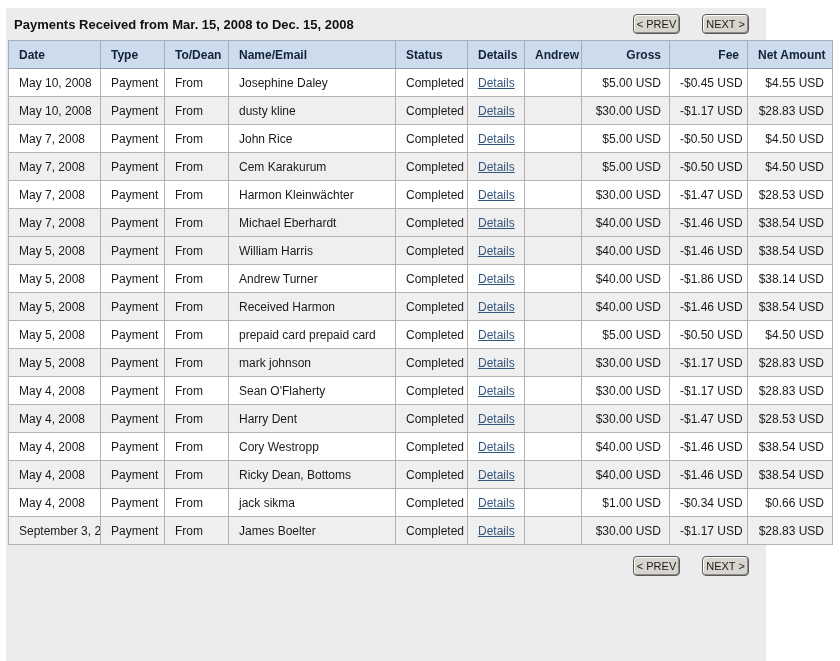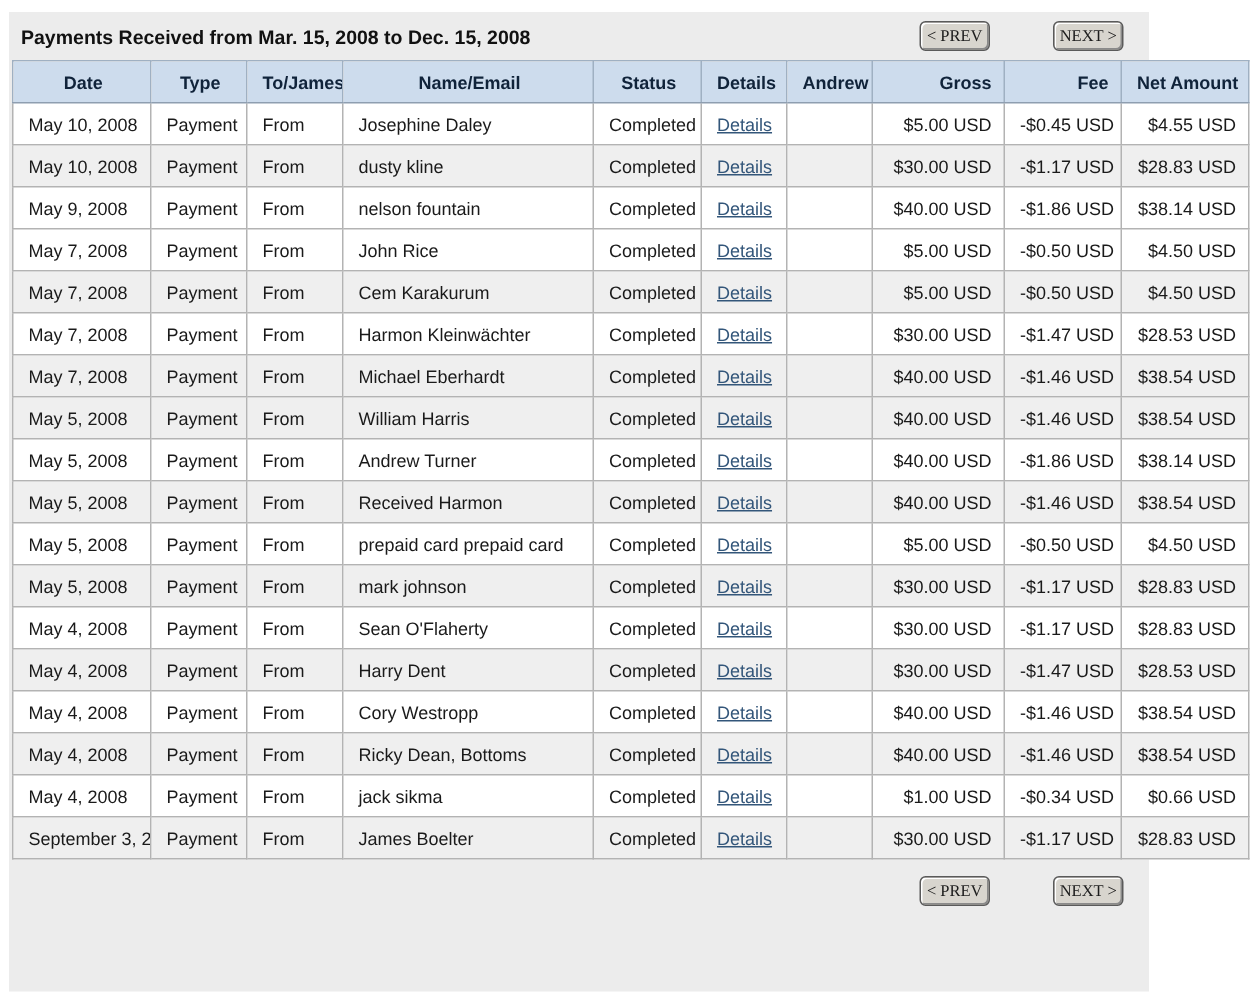"< PREV" button.nav-btn { font-family: Liberation Serif, serif -> Liberation Sans, sans-serif; margin-left: 20px -> none }
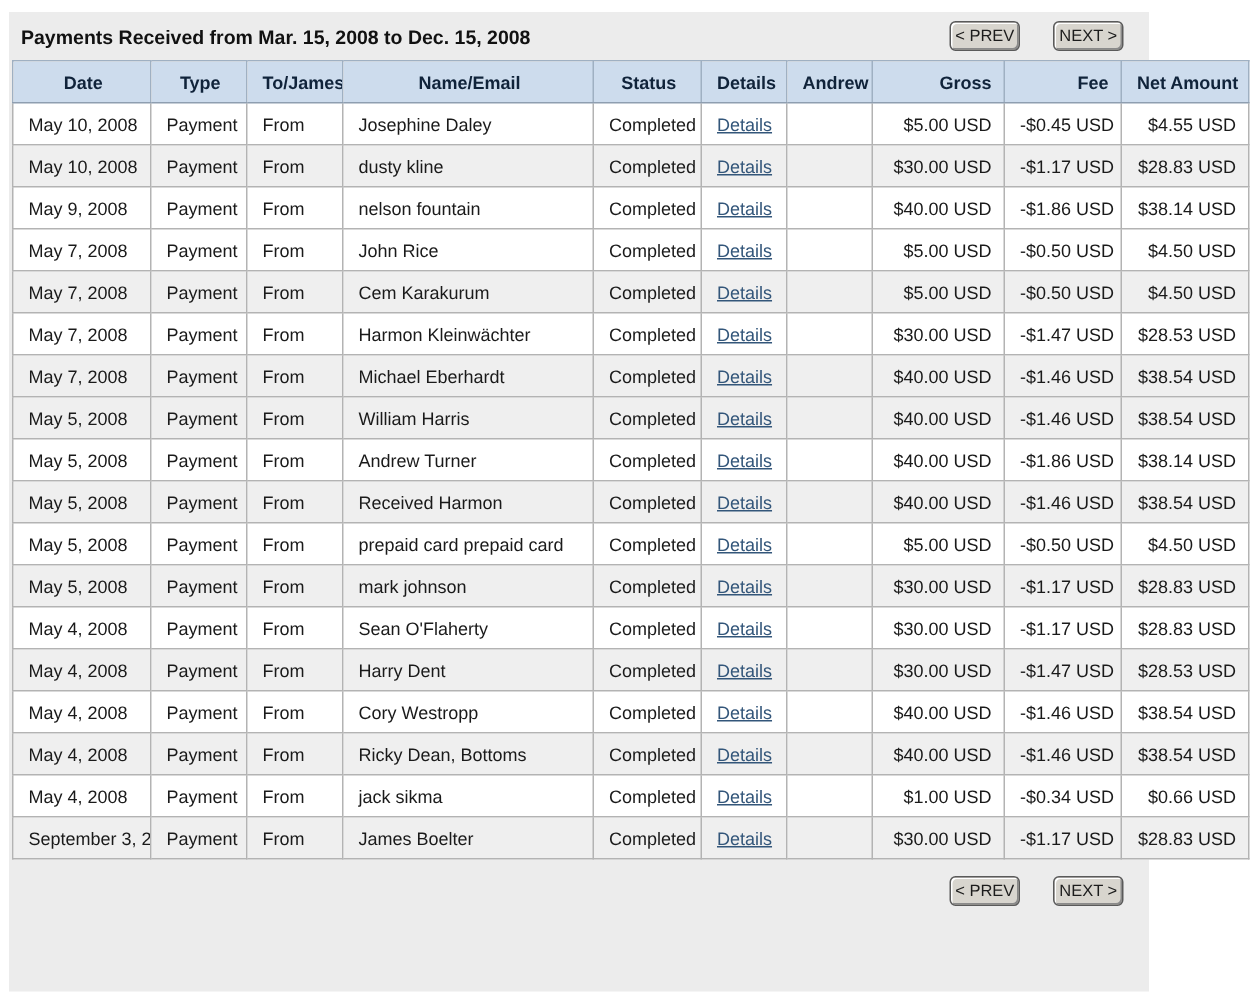"Date" thead th { text-align: center -> none }
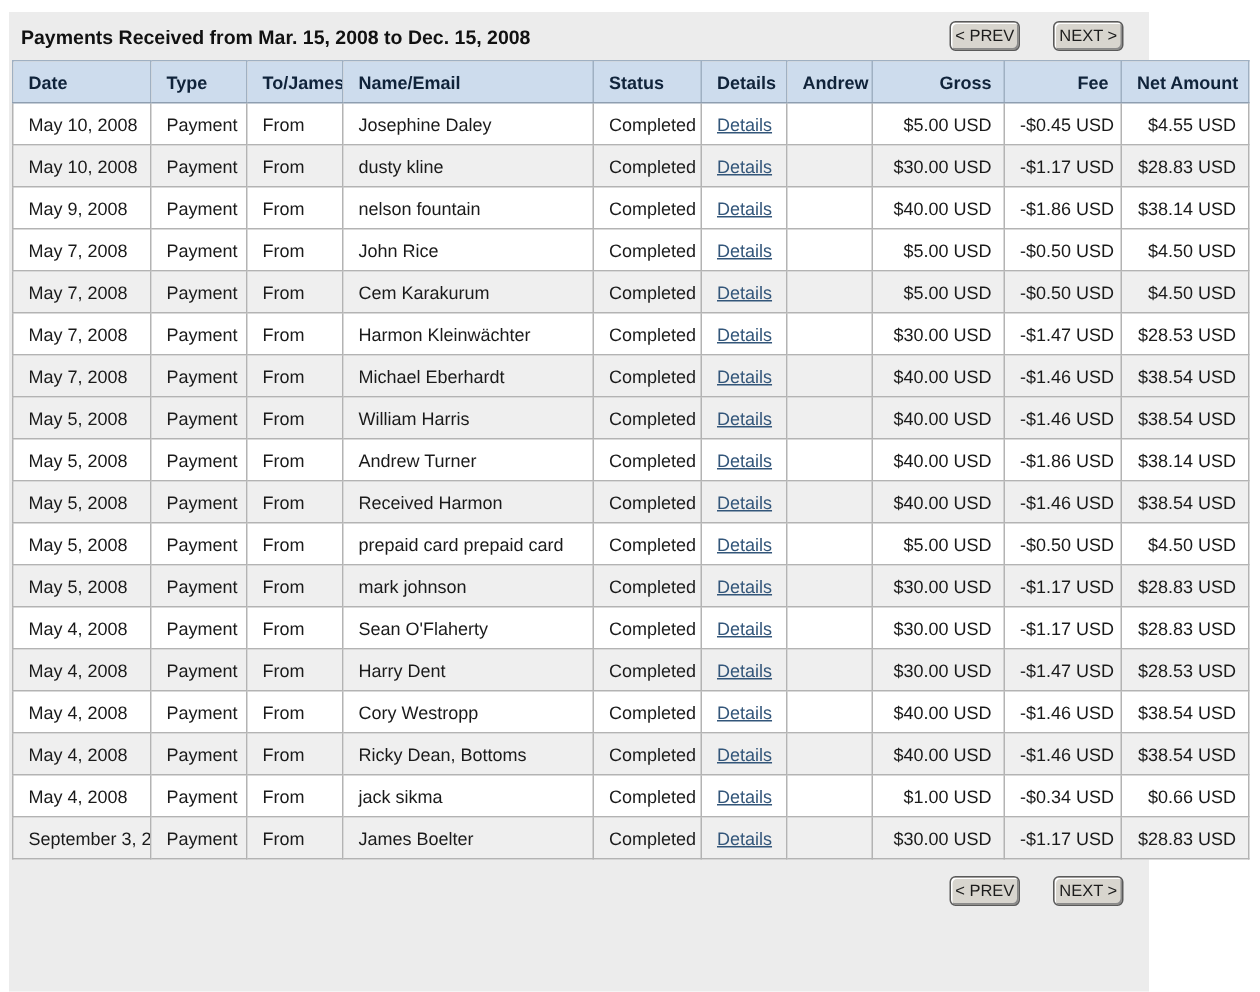"To/James" th { text: To/James -> To/Dean }
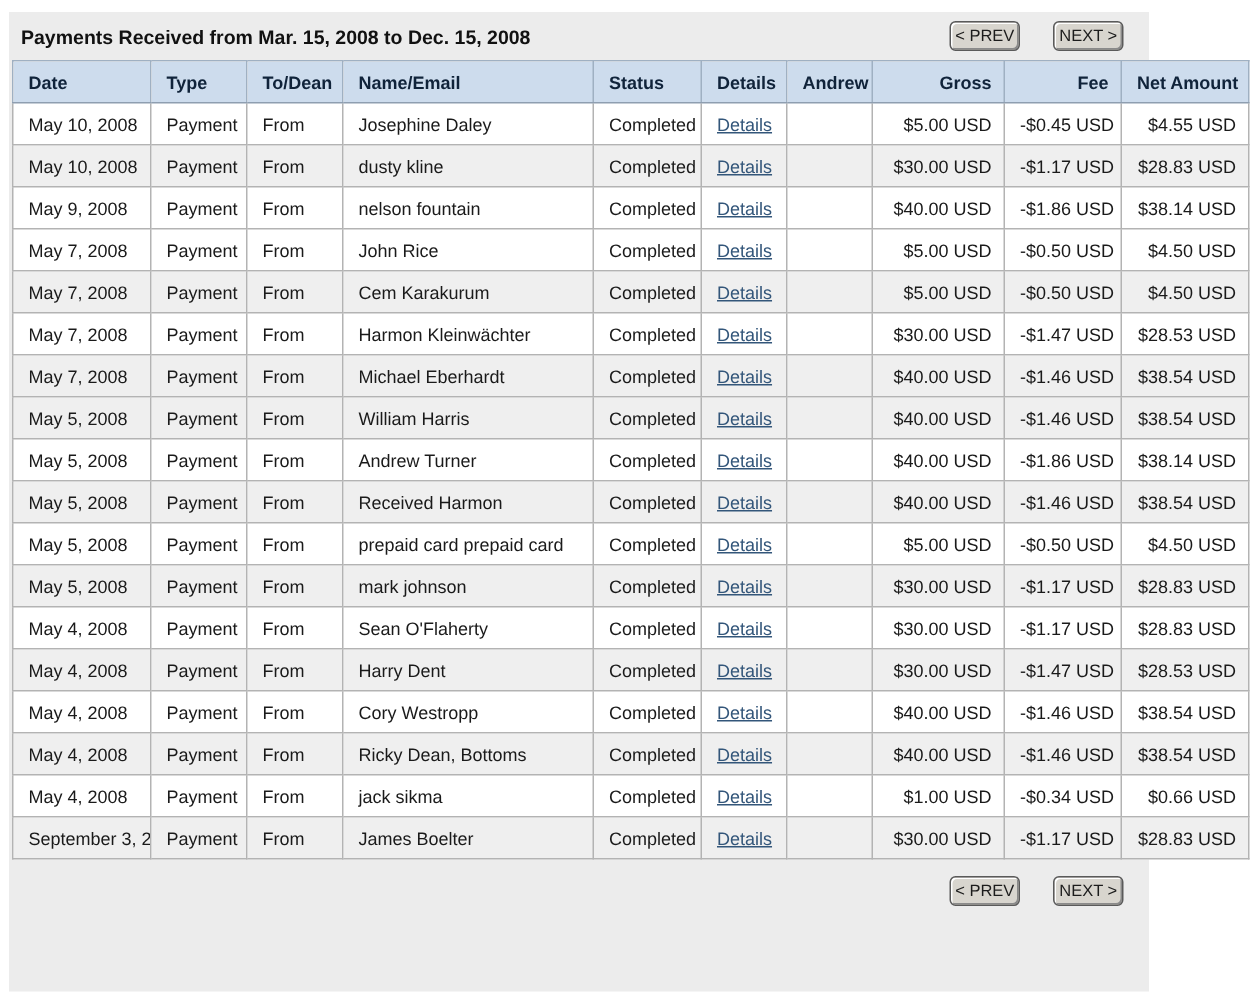"May 9, 2008" tr { html: <tr> <td>May 9, 2008</td> <td>Payment</td> <td>From</td> <td>nelson fountain</td> <td>Completed</td> <td><a>Details</a></td> <td></td> <td>$40.00 USD</td> <td>-$1.86 USD</td> <td>$38.14 USD</td> </tr> -> none }
